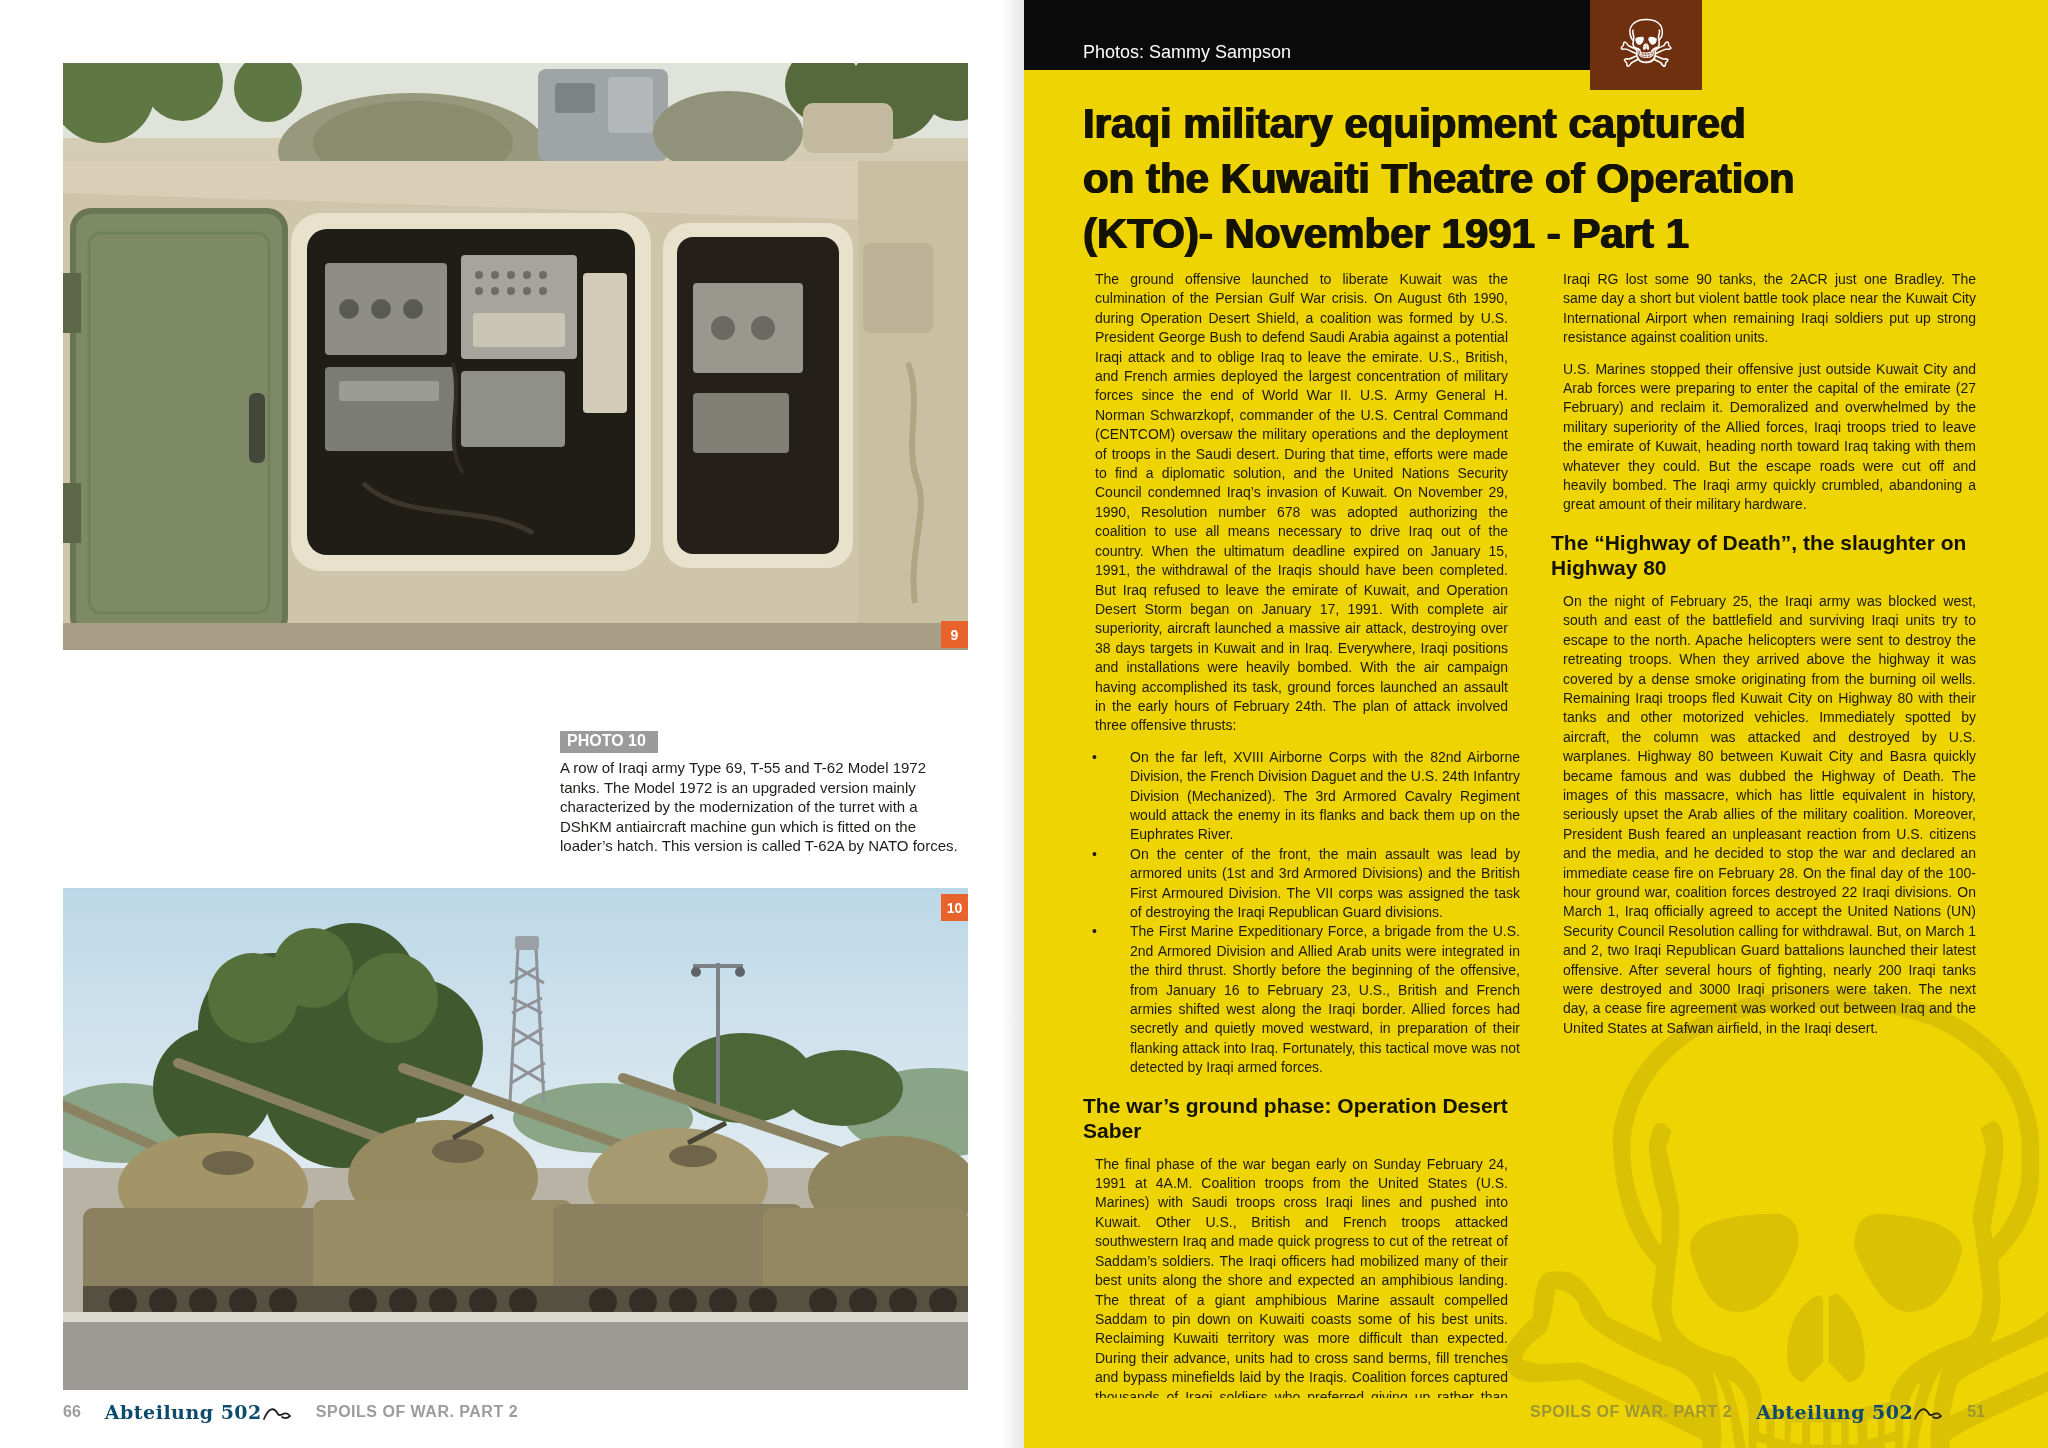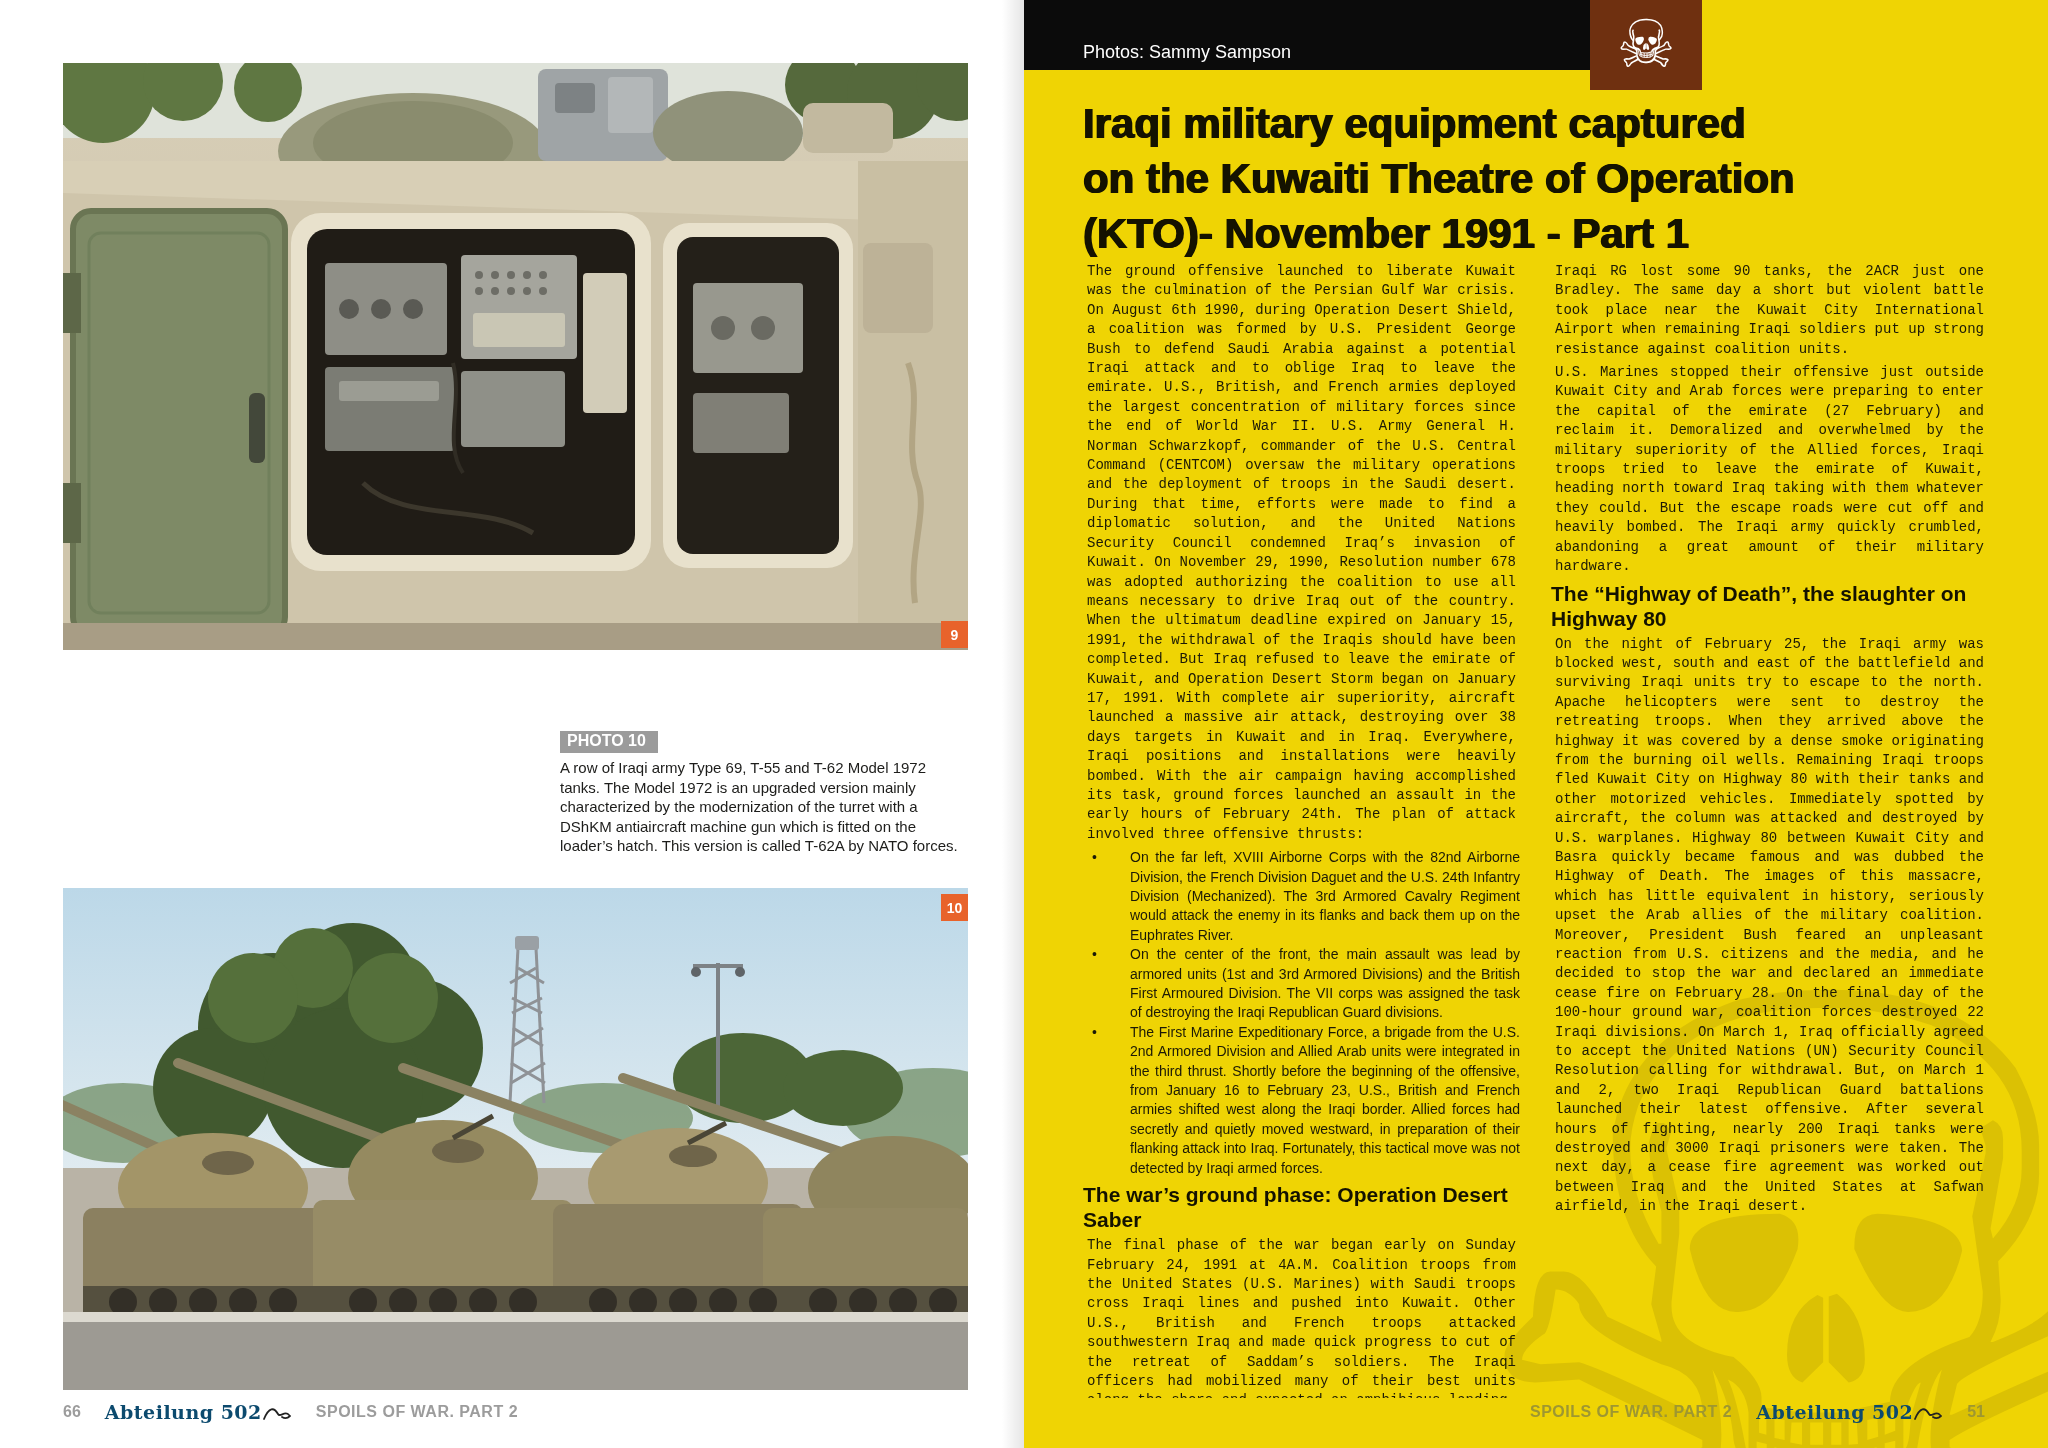"The ground offensive launched to" .col p { font-family: Liberation Mono, monospace -> none; margin: 4px -> 12px }
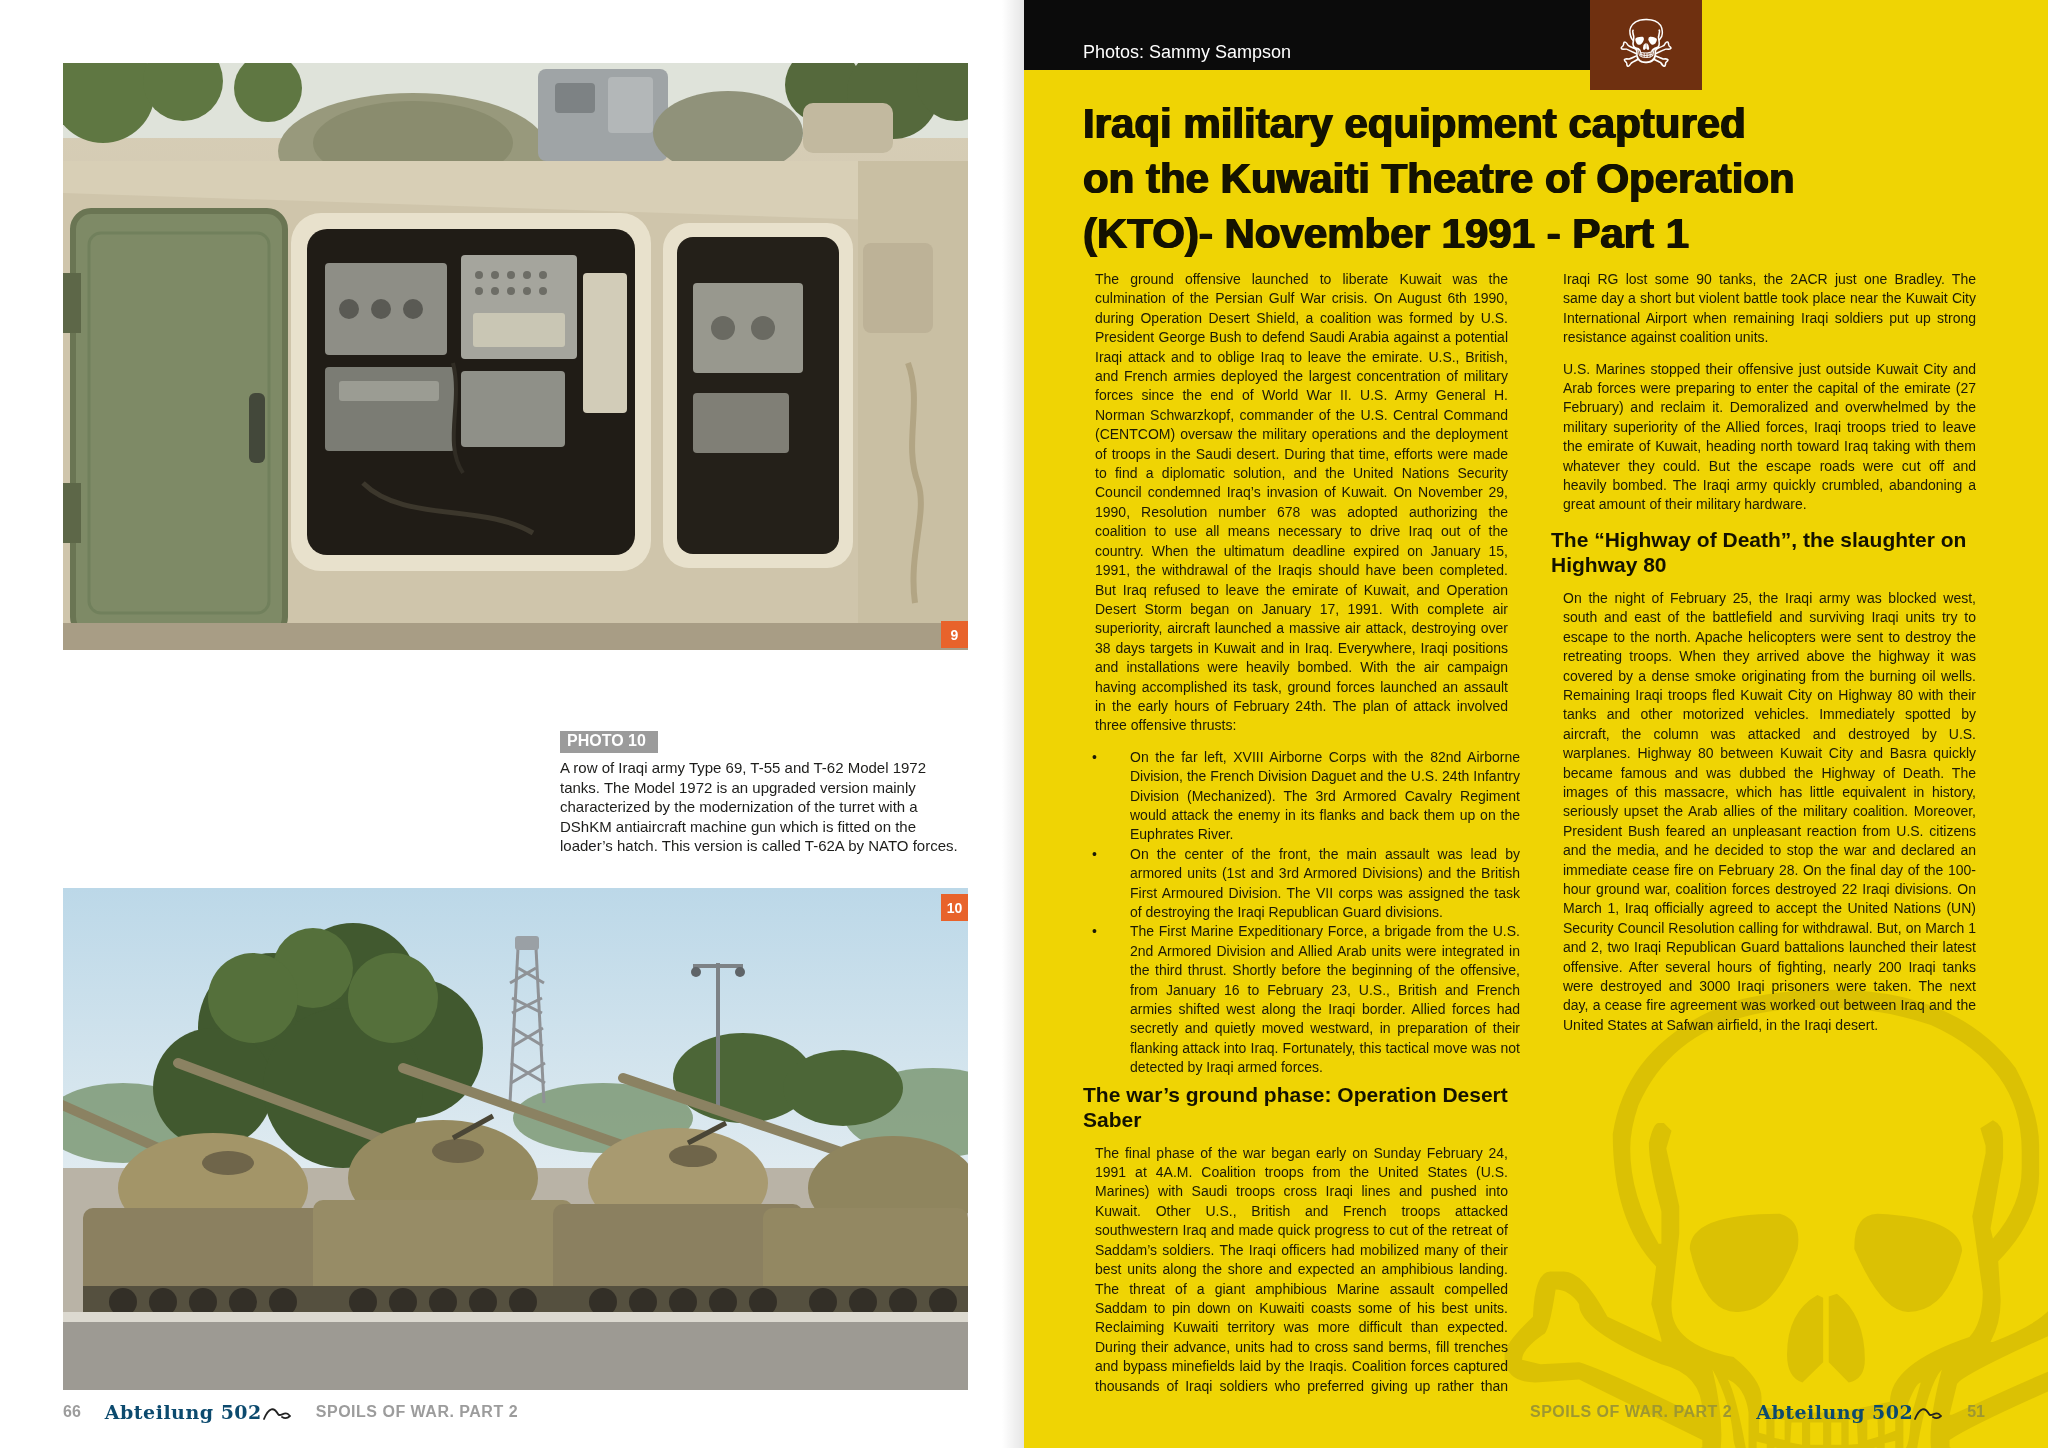"The “Highway of Death”, the" .col .heading { margin: 4px 0 3px 0 -> 15px 0 3px 0 }
